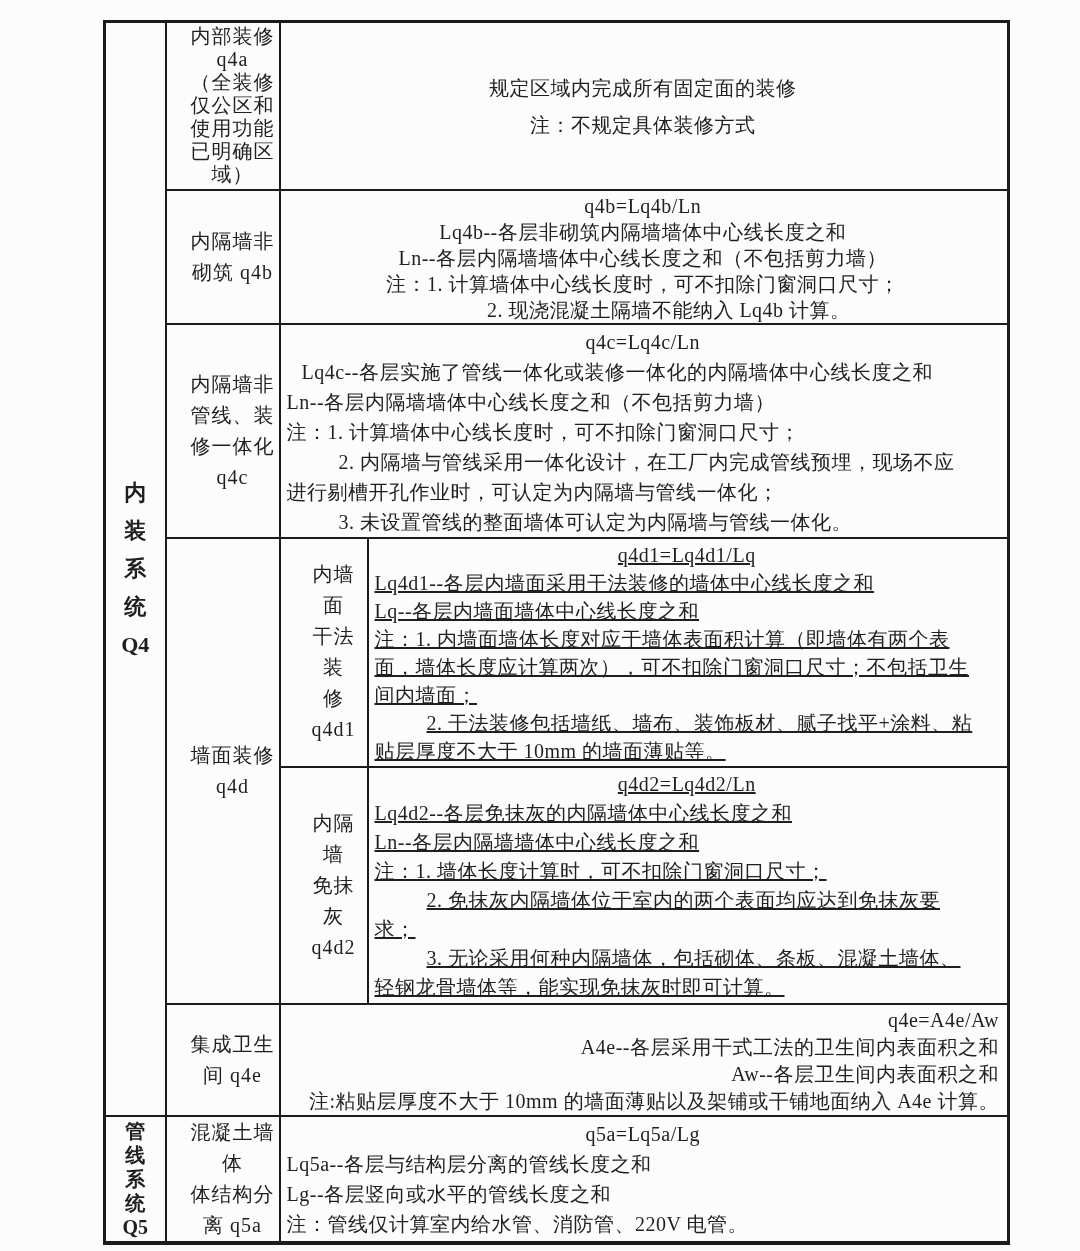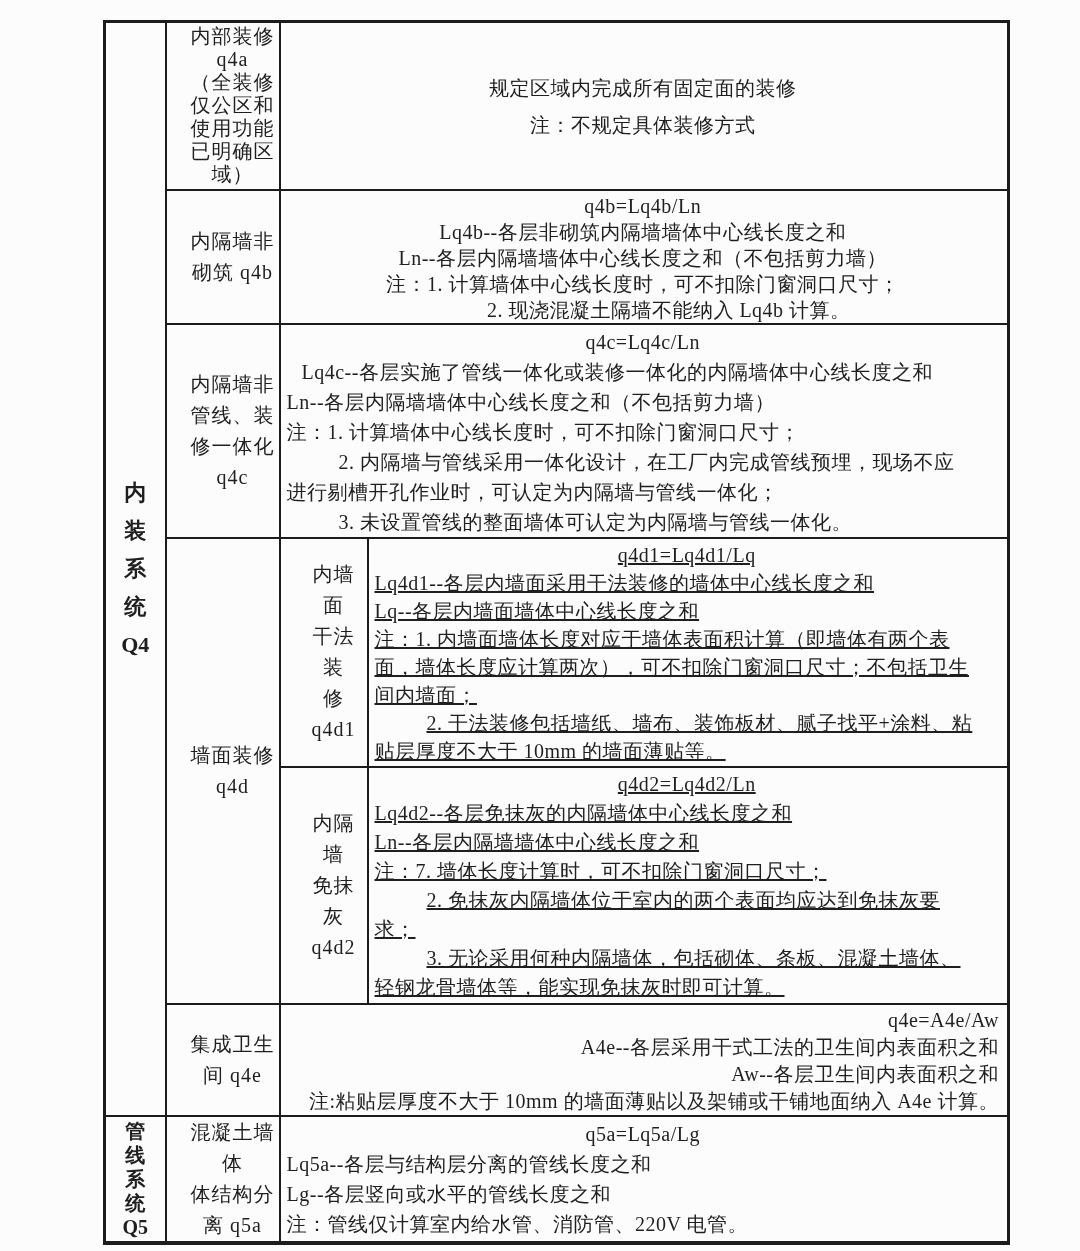"注：7. 墙体长度计算时，可不扣除门窗洞口尺寸；" div.ln-l { text: 7 -> 1 }
